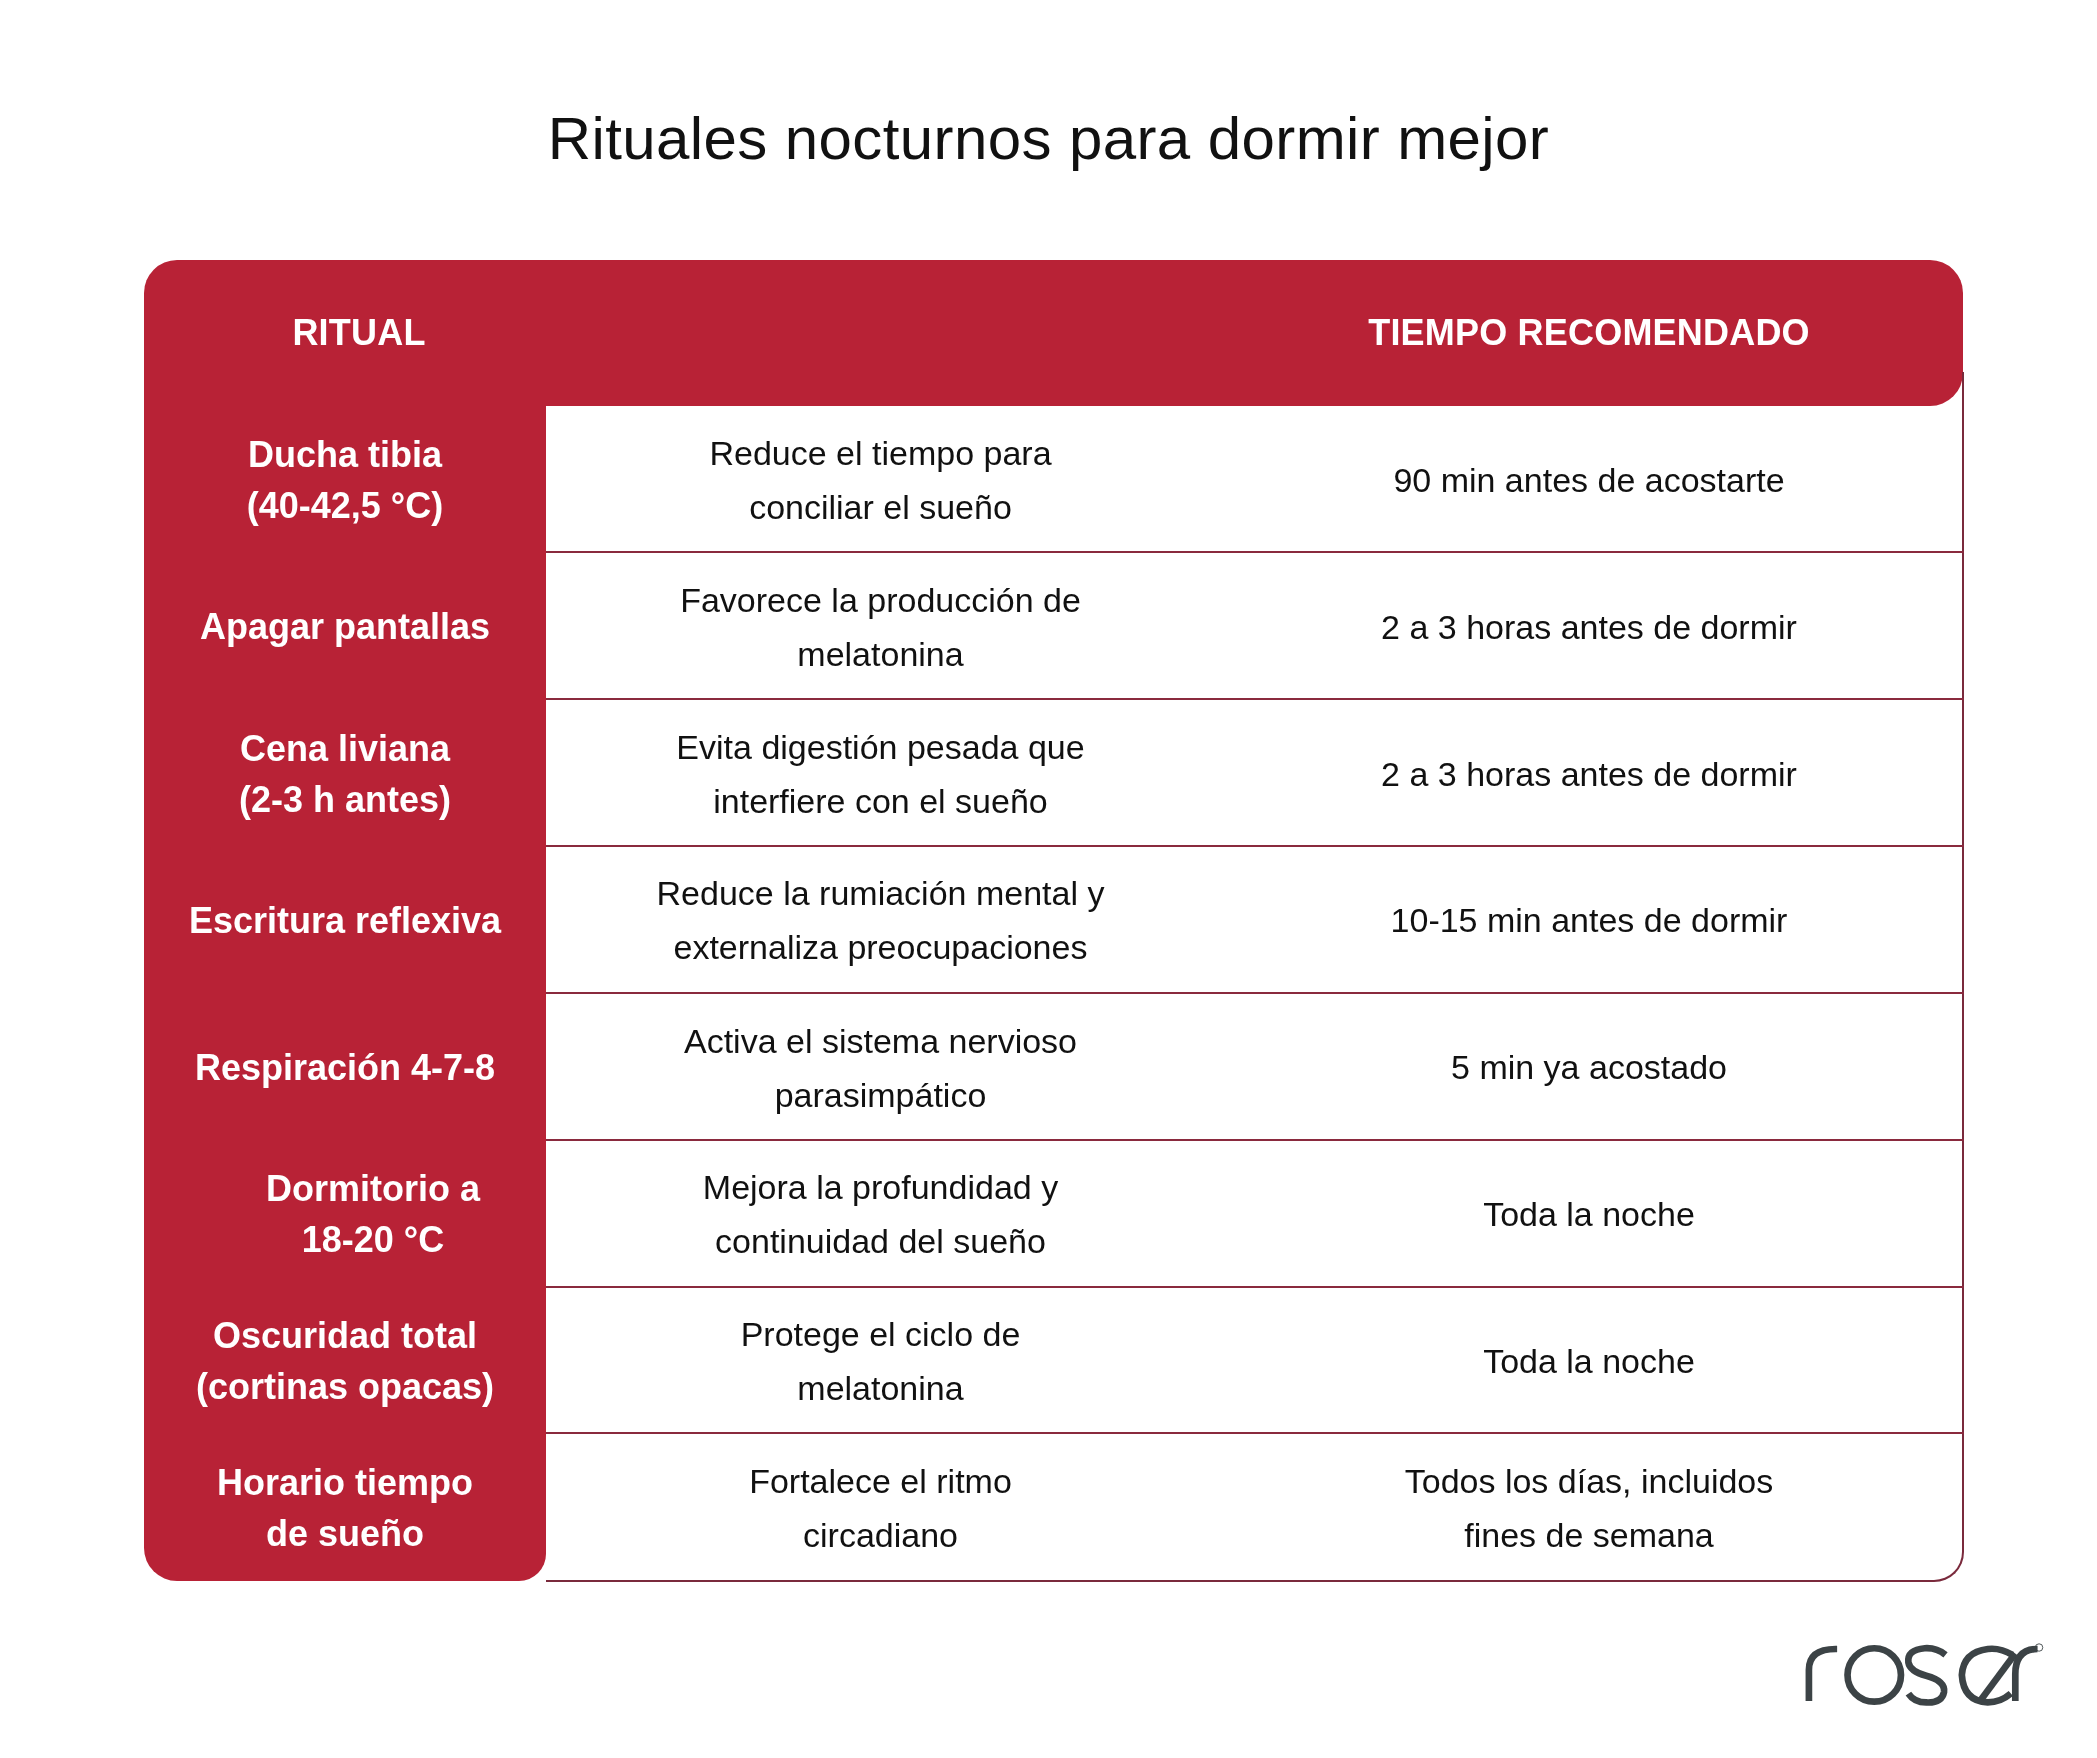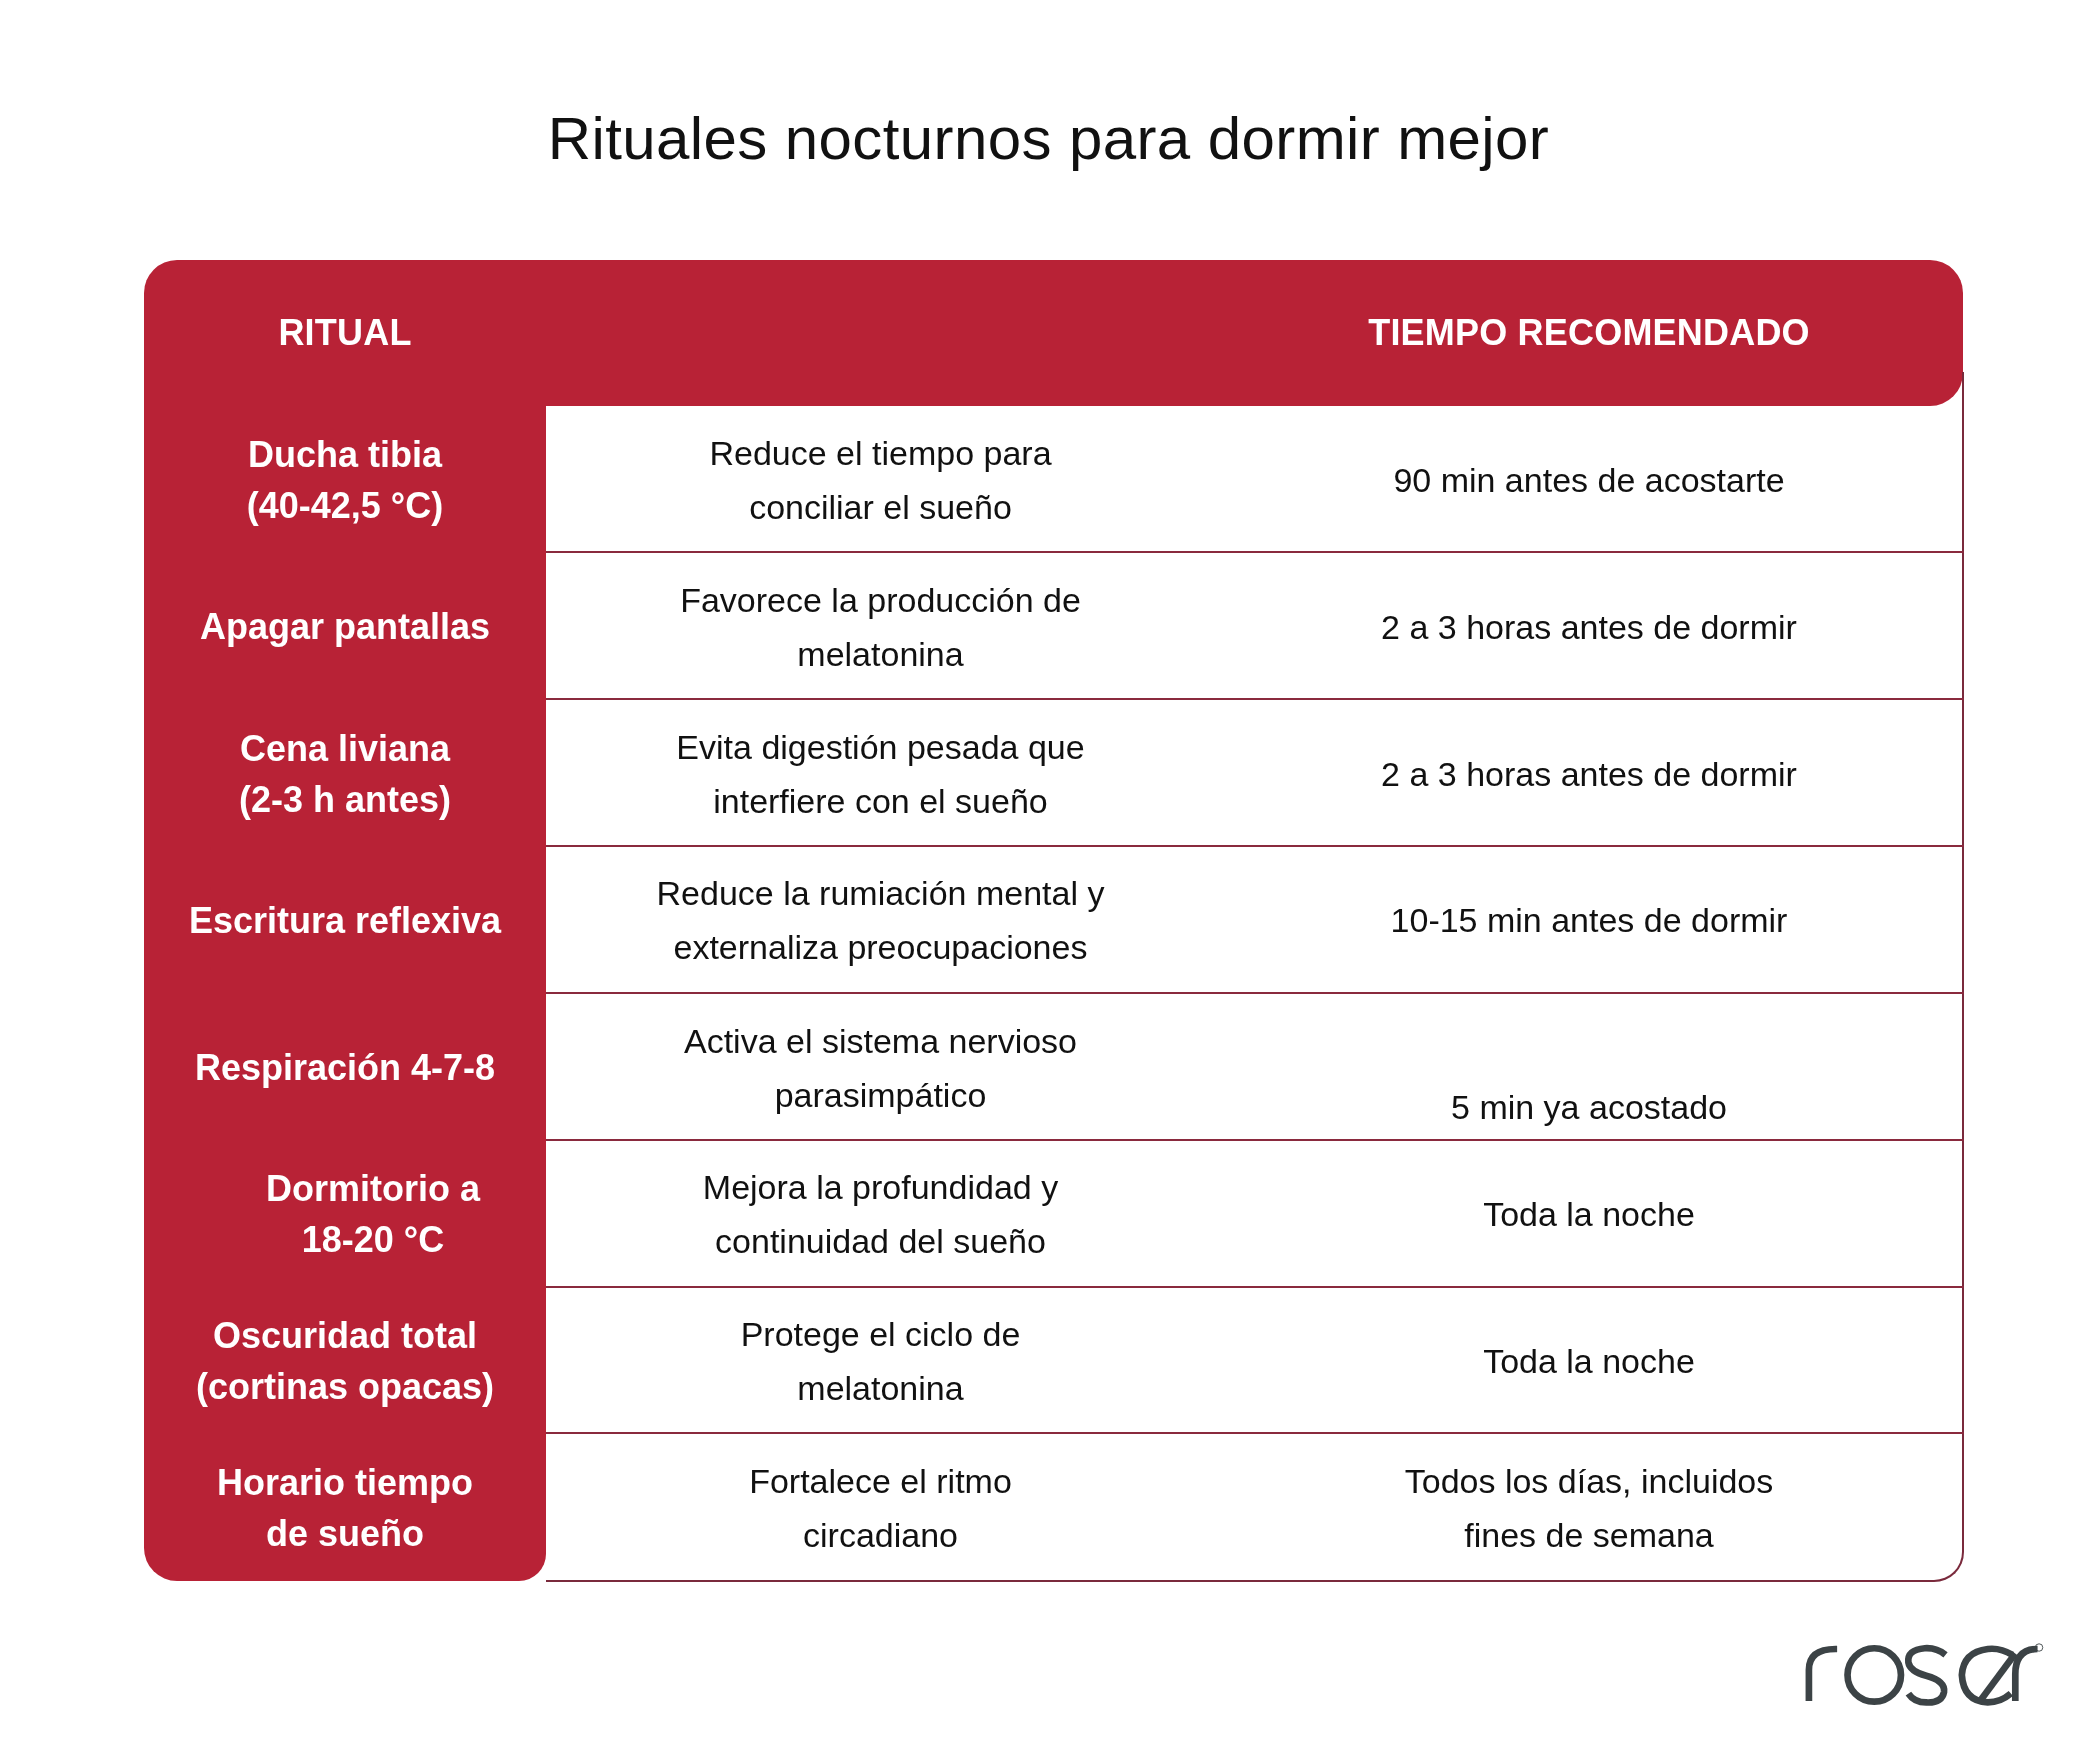"RITUAL" div.hcell { left: 0 -> 14px }
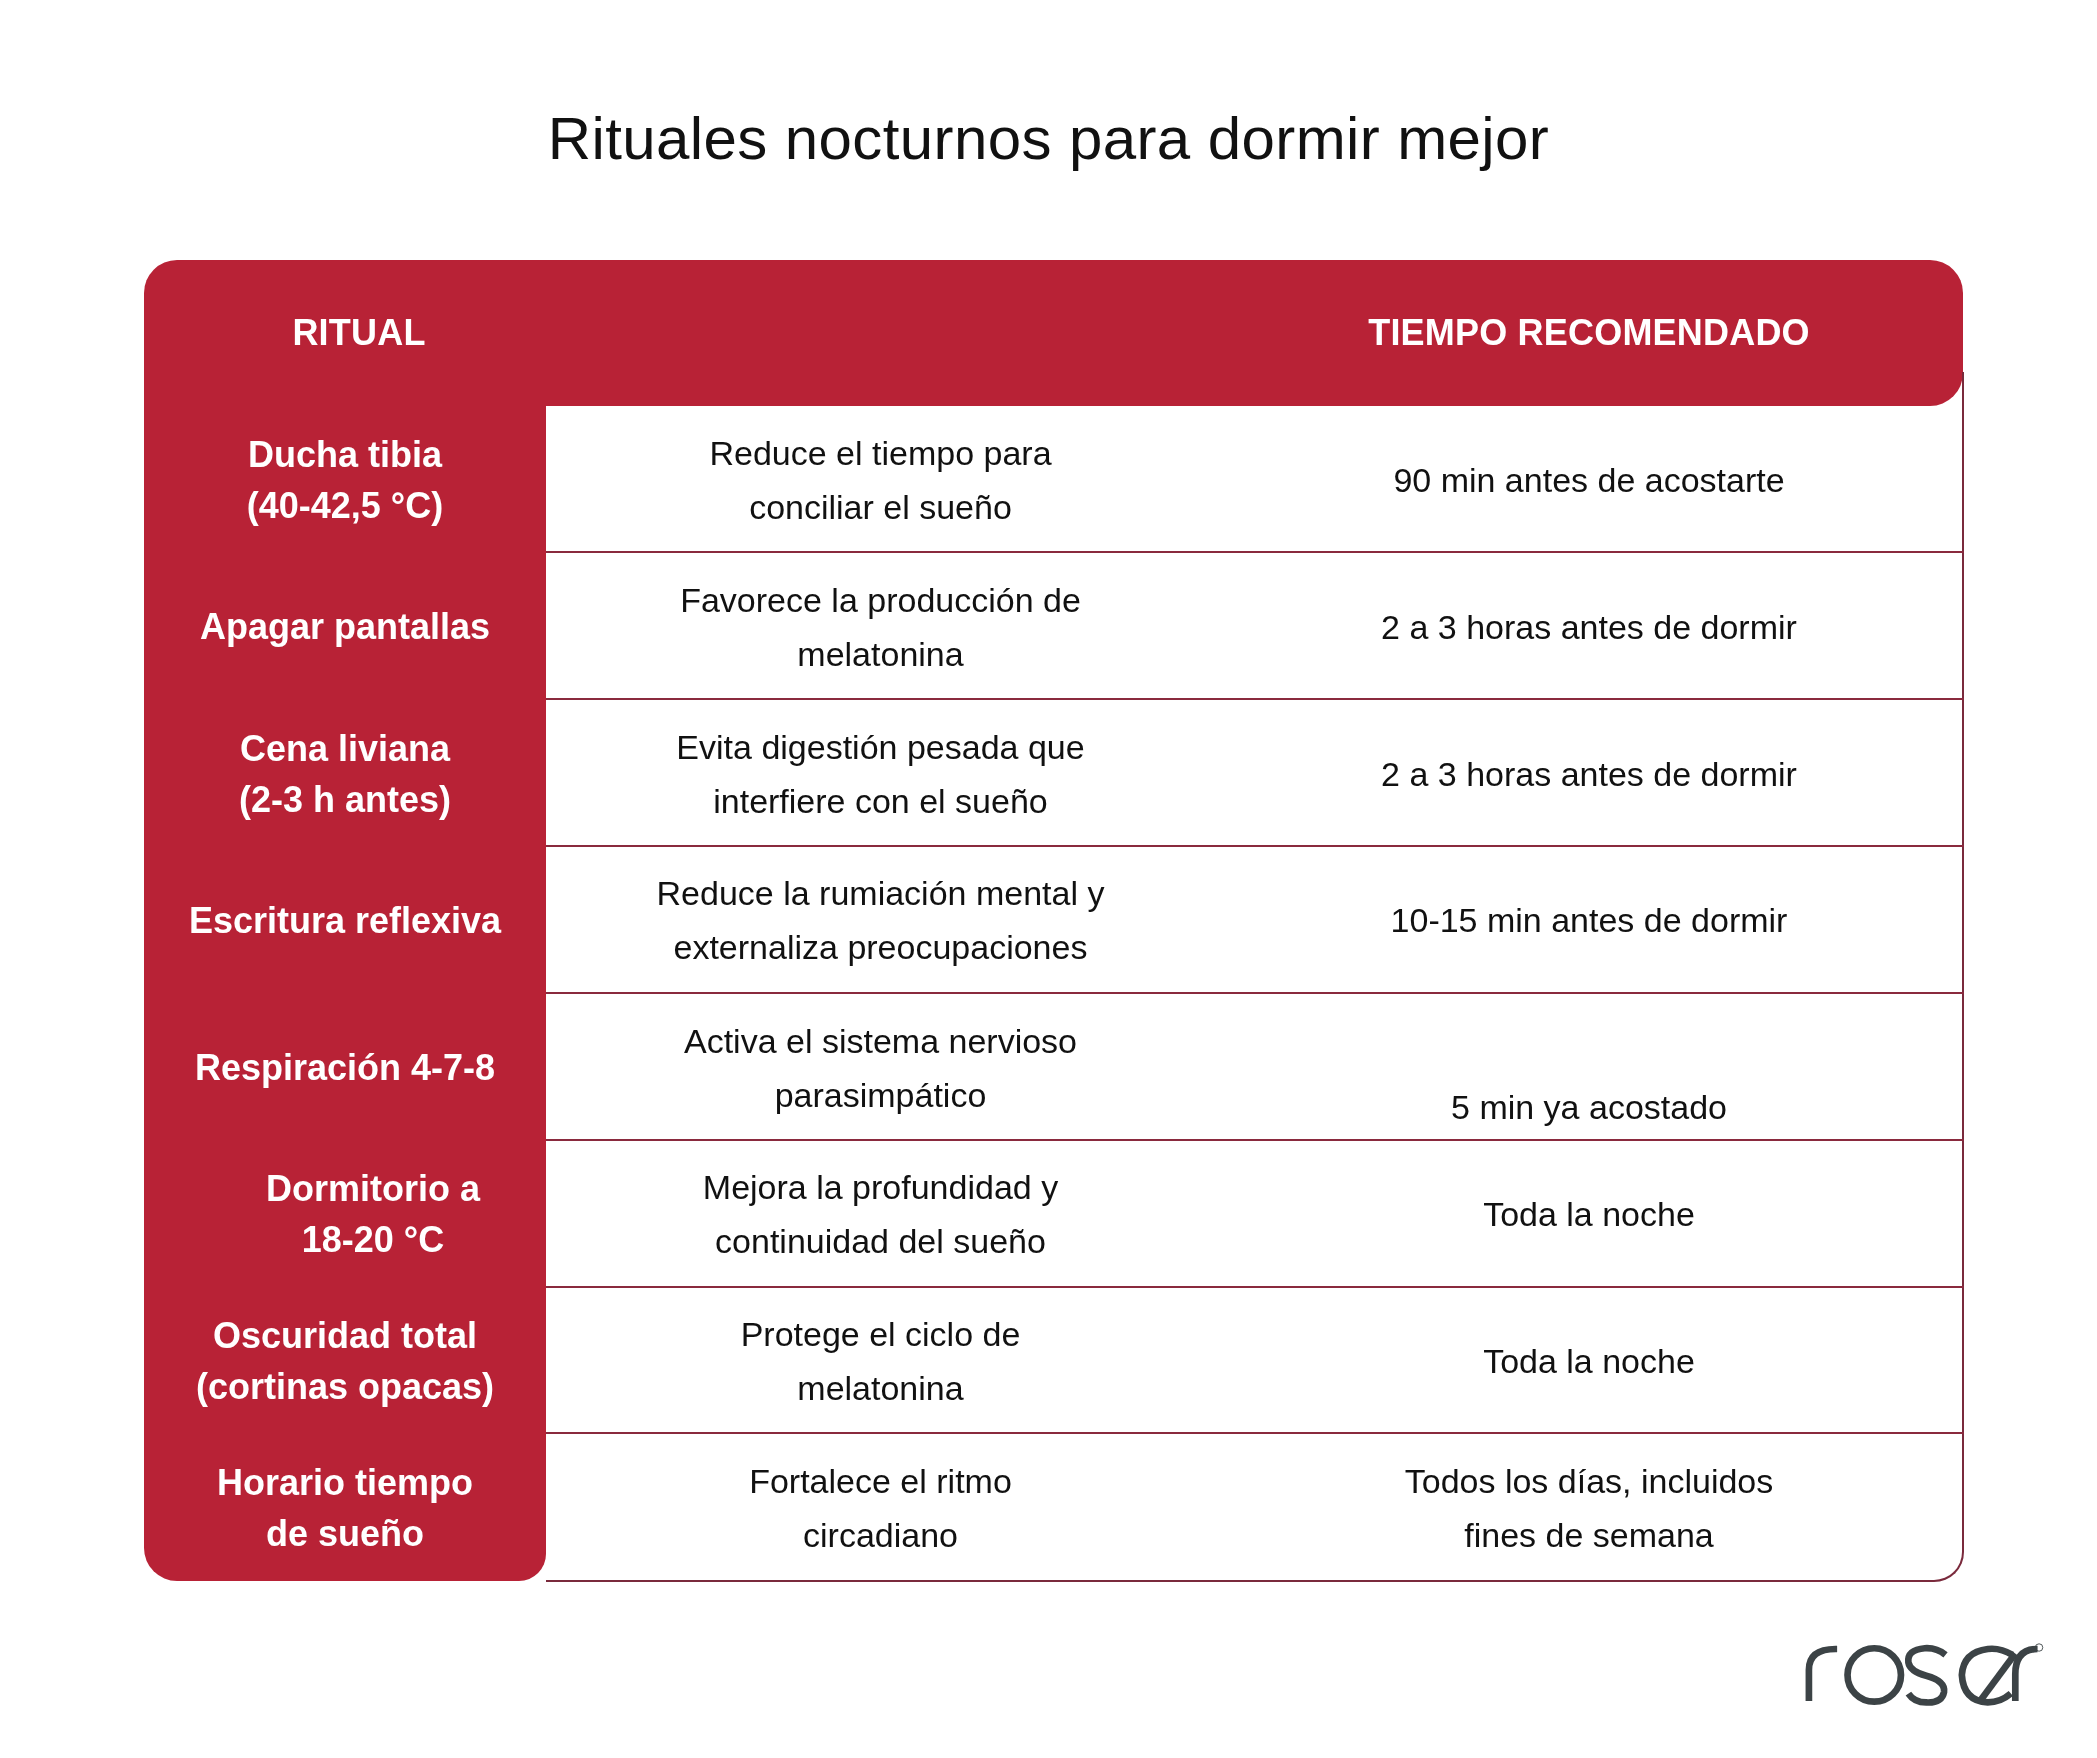"5 min ya acostado" div.rcell { top: 774px -> 734px }
